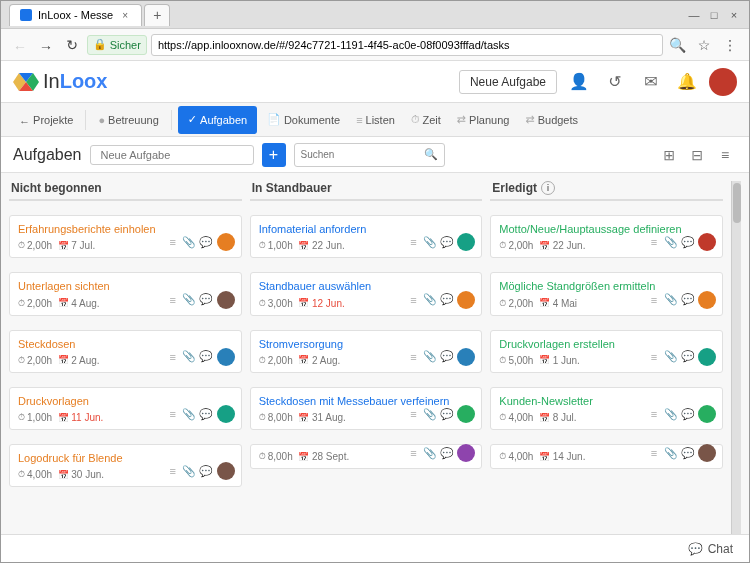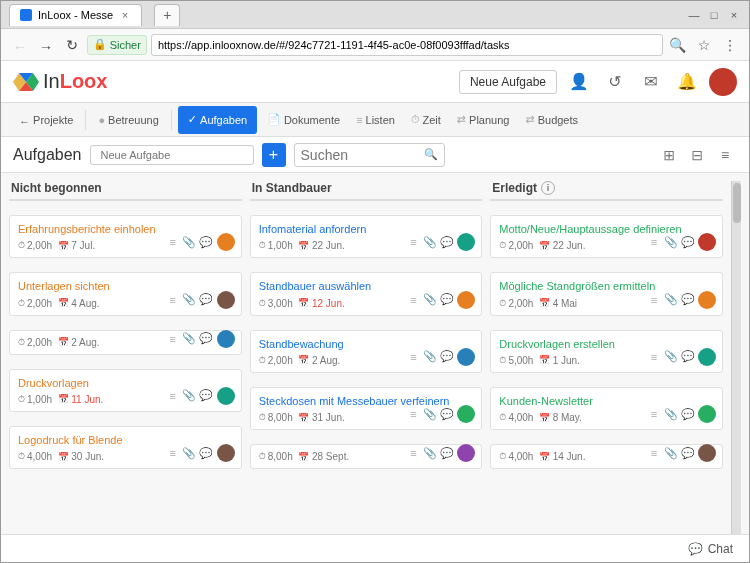"InLoox - Messe" .tab-bar { gap: 12px -> 2px }
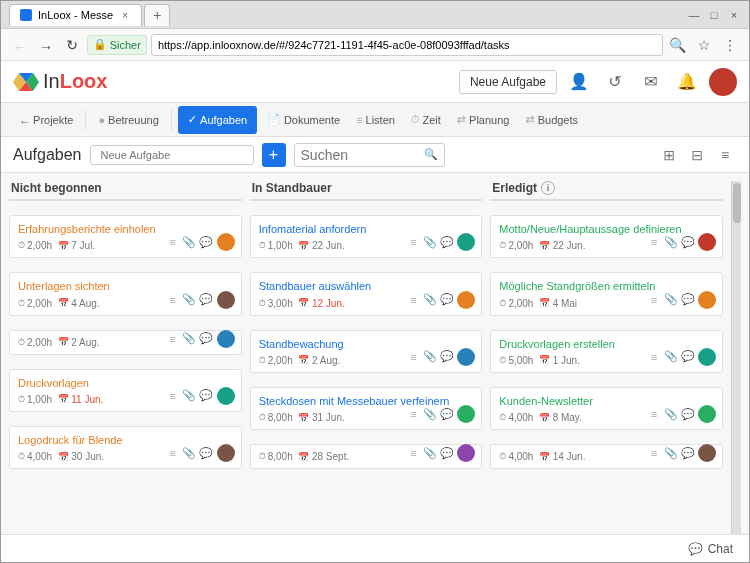"Loox" .logo-text span { color: #ef4444 -> #3b82f6 }
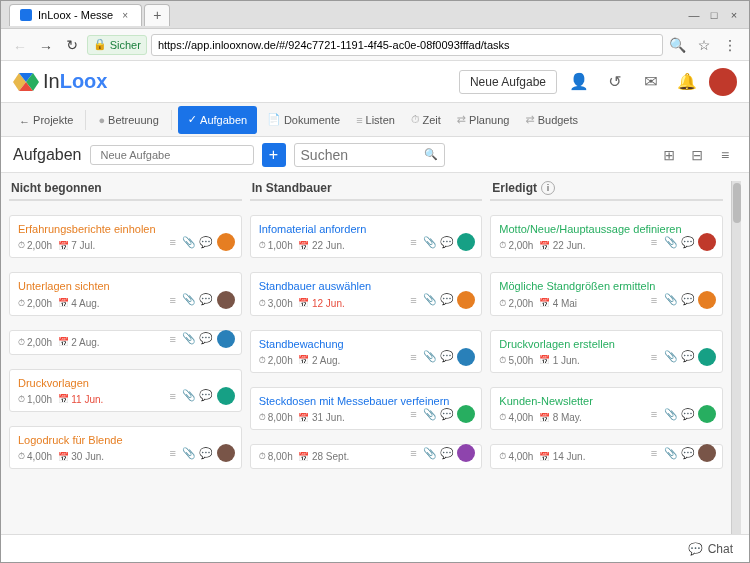"Suchen" .search-input { font-size: 14px -> 10px }
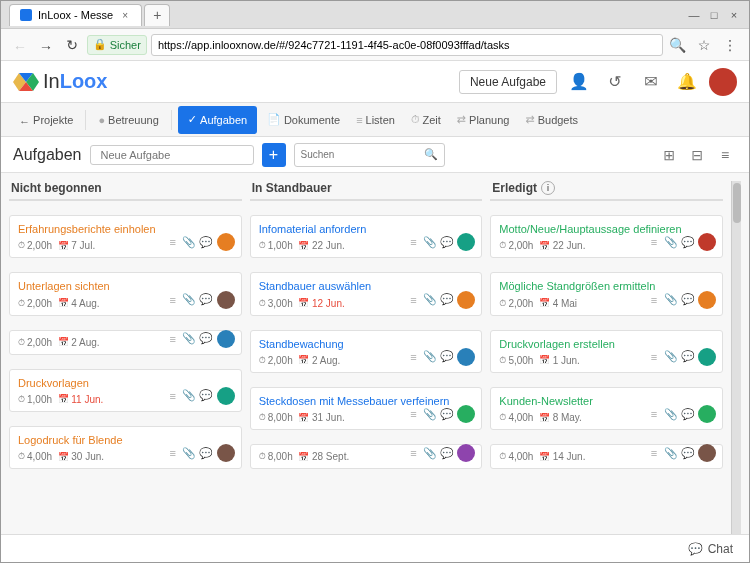"Steckdosen" a.task-title { html: none -> <a>Steckdosen</a> }
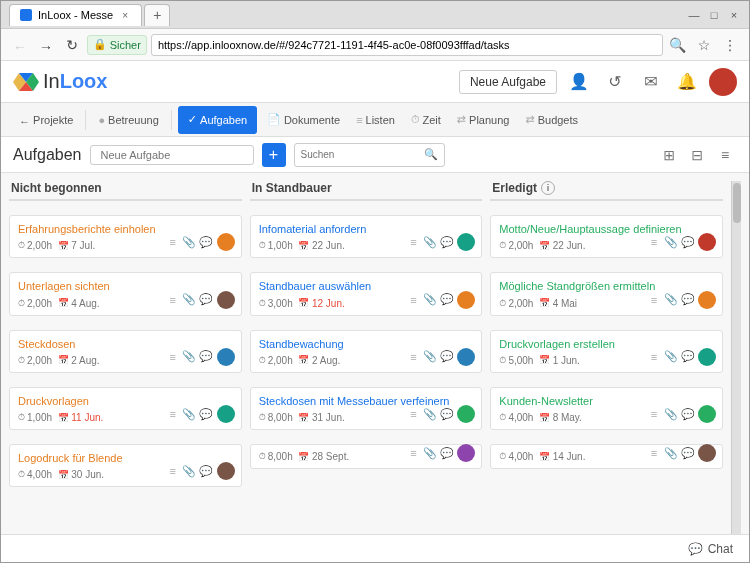"Standbewachung" a.task-title { text: Standbewachung -> Stromversorgung }
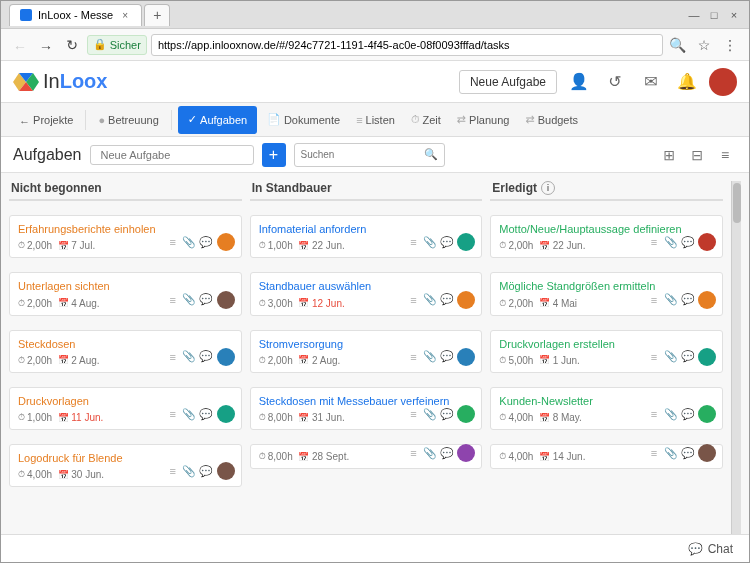"31 Jun." span { text: Jun -> Aug }
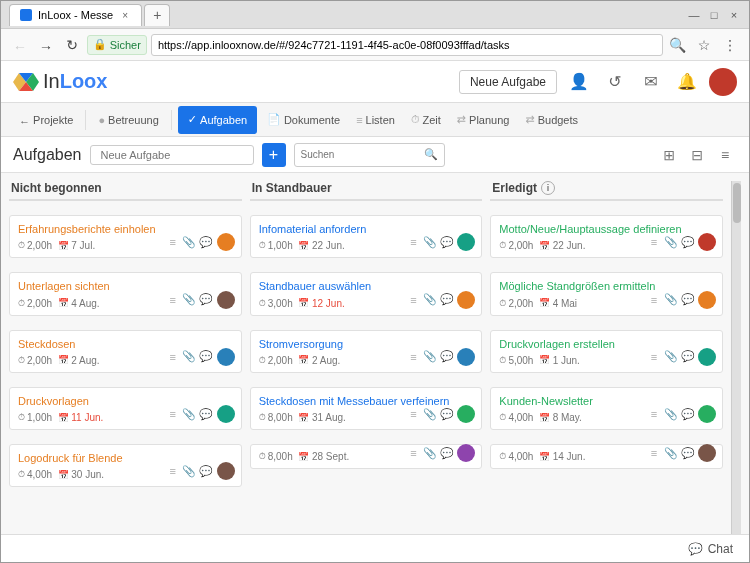"8 May." span { text: May -> Jul }
